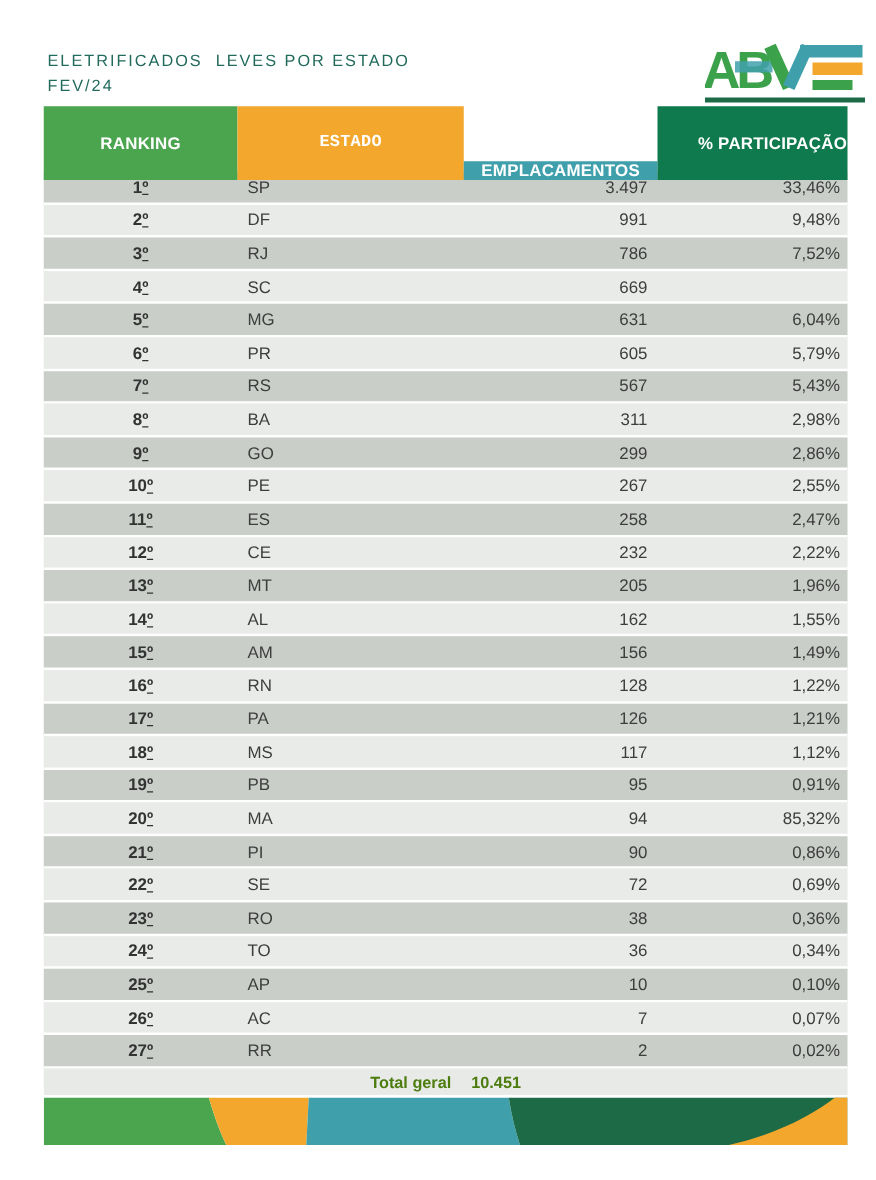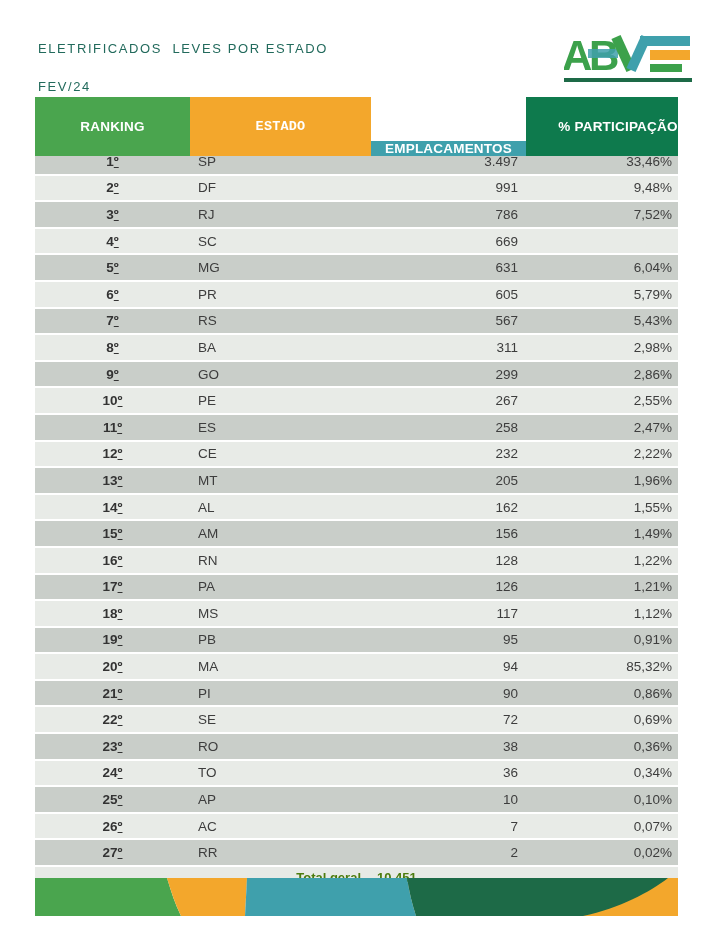"FEV/24" .title-line2 { margin-top: 20px -> 2px }
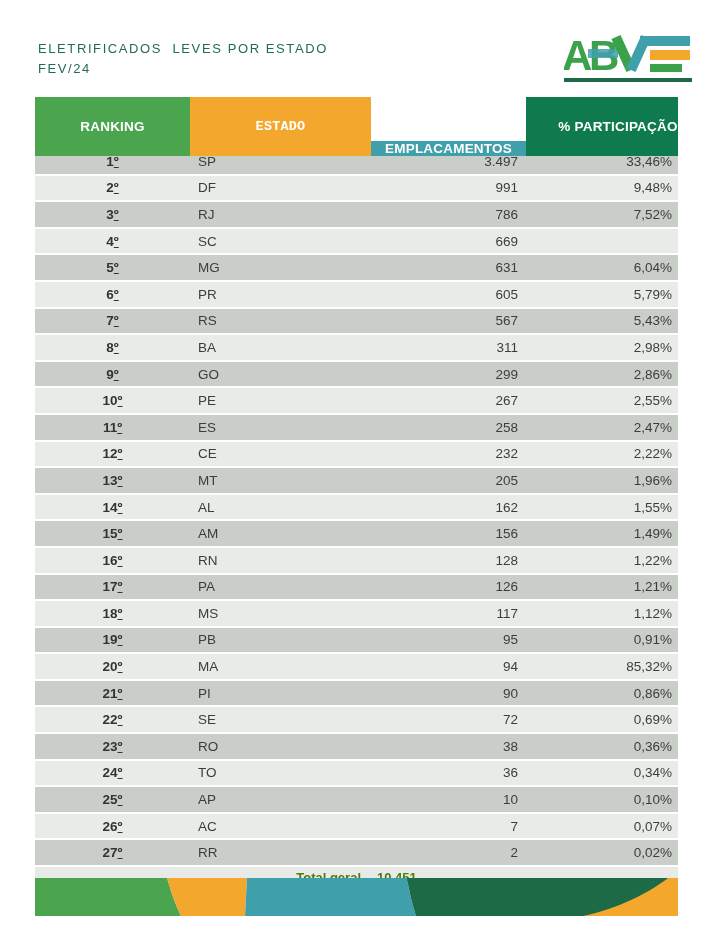"RANKING" .tbl { top: 97px -> 85px }
